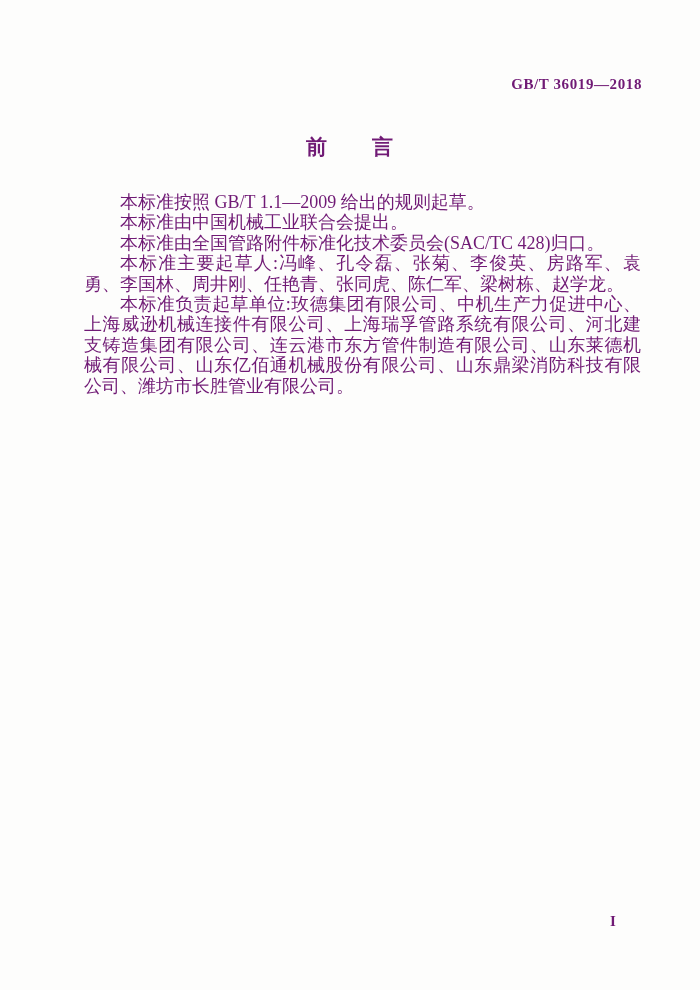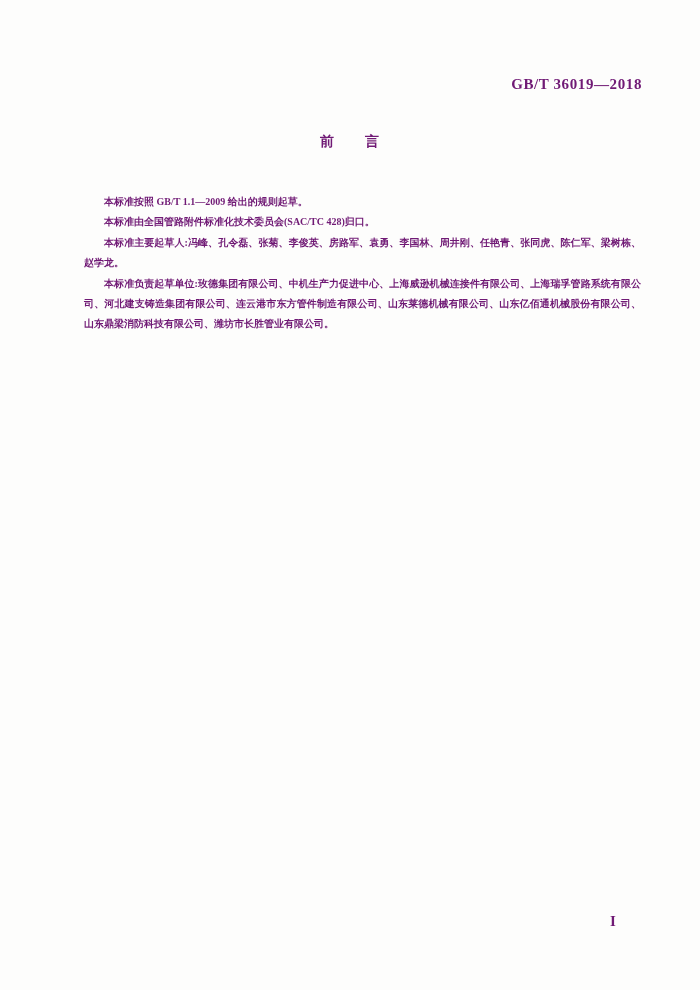"前 言" .fore-title { font-size: 14px -> 21px }
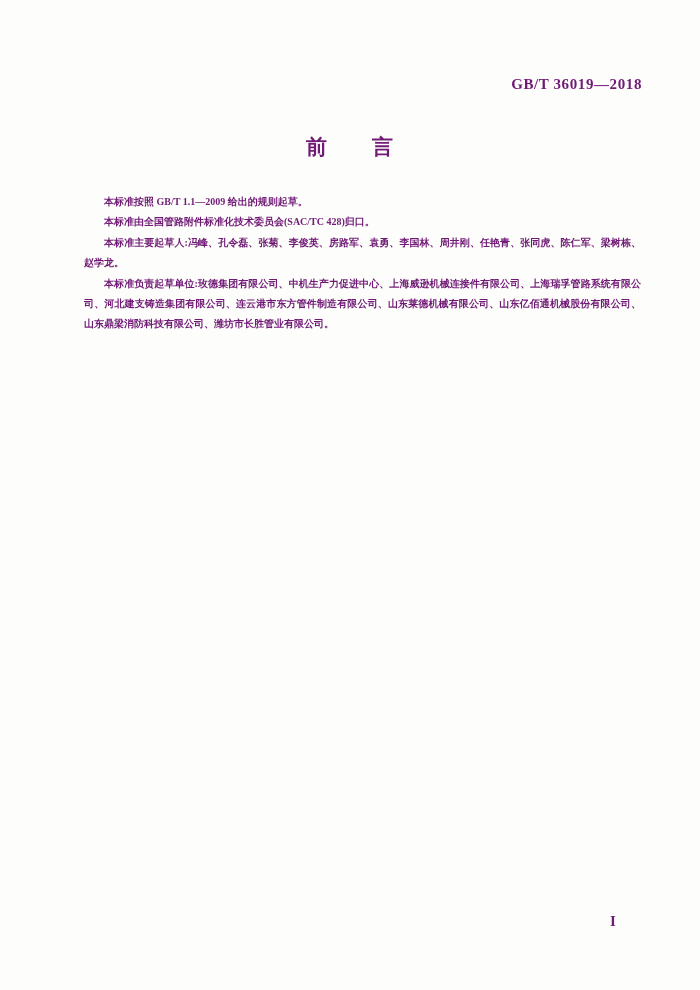"本标准按照 GB/T 1.1—2009 给出的规则起草。" .body-text { font-size: 10px -> 18px; font-weight: 700 -> 400 }
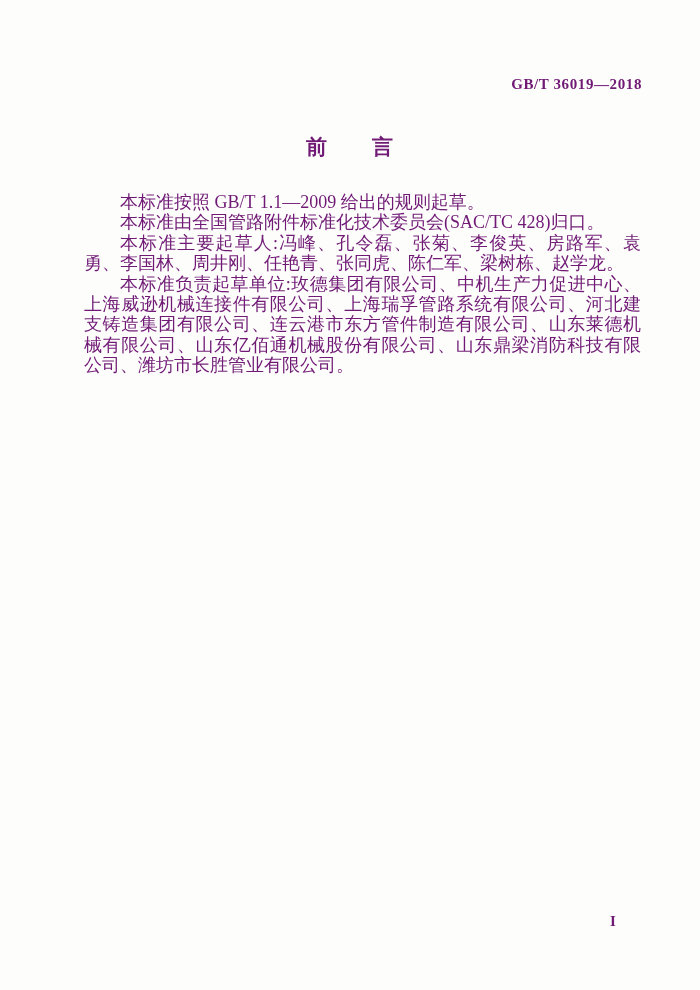"本标准由中国机械工业联合会提出。" p { html: none -> <p>本标准由中国机械工业联合会提出。</p> }
